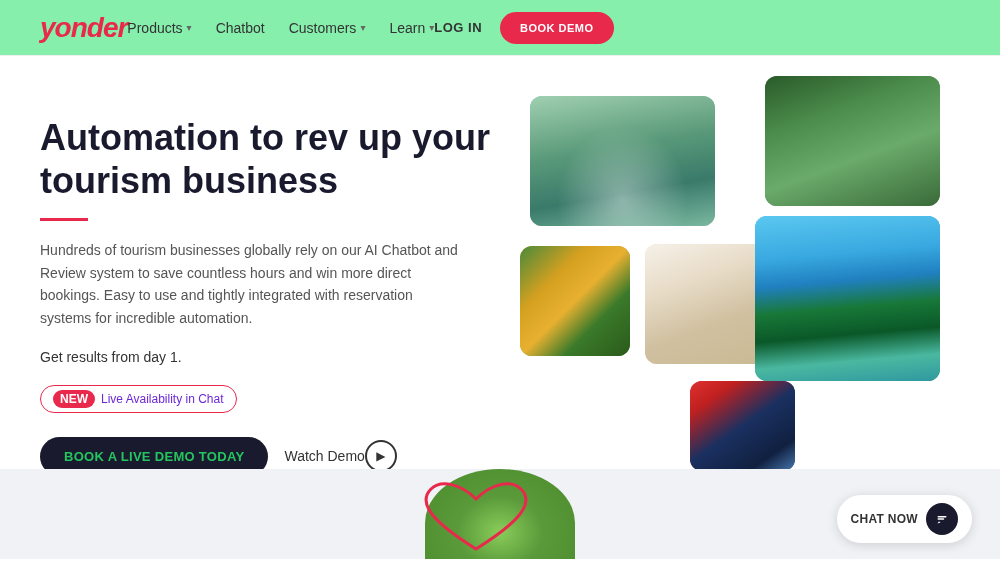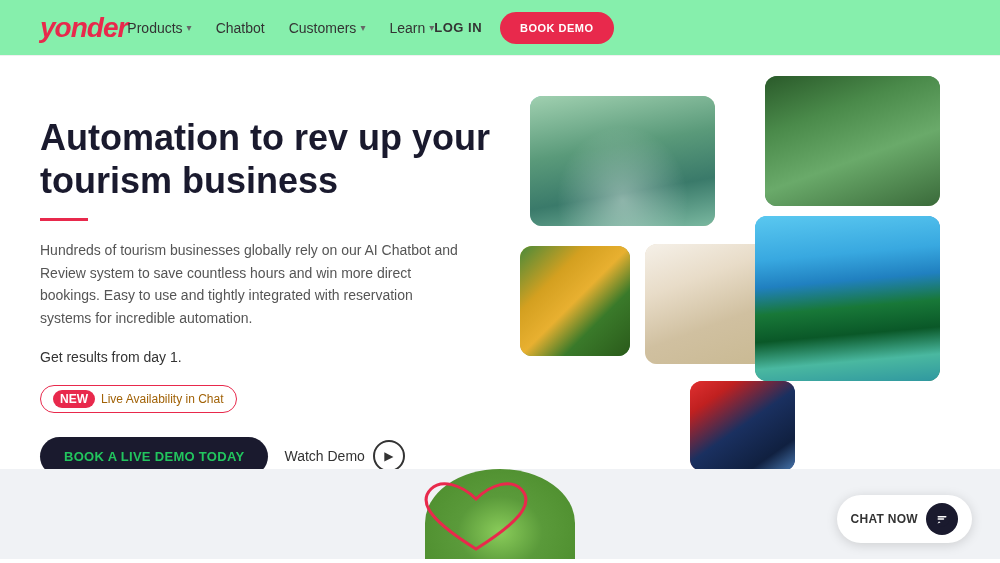"Live Availability in Chat" .hero-badge .badge-text { color: #a16207 -> #6d28d9 }
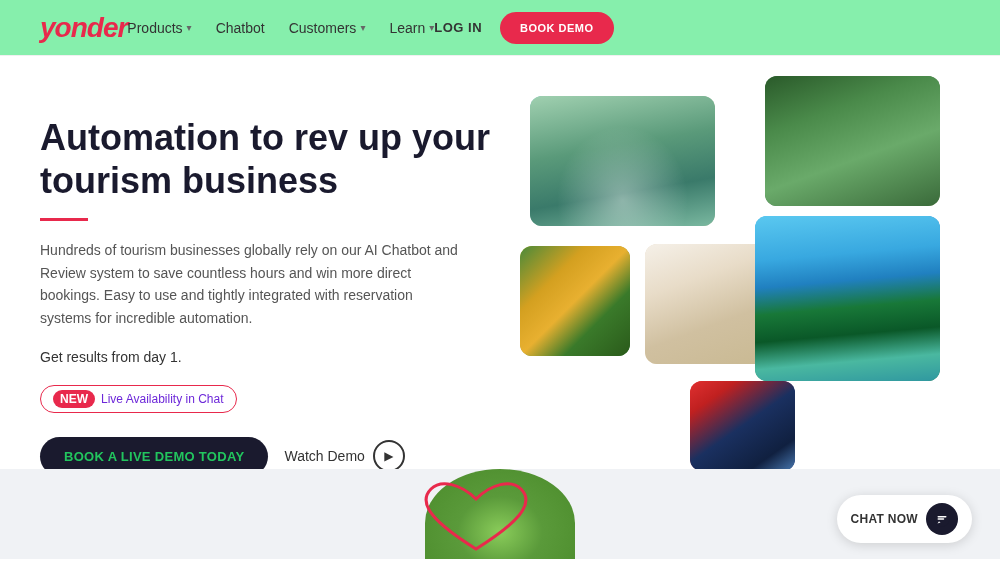"Watch Demo" .watch-demo { gap: 8px -> none }
